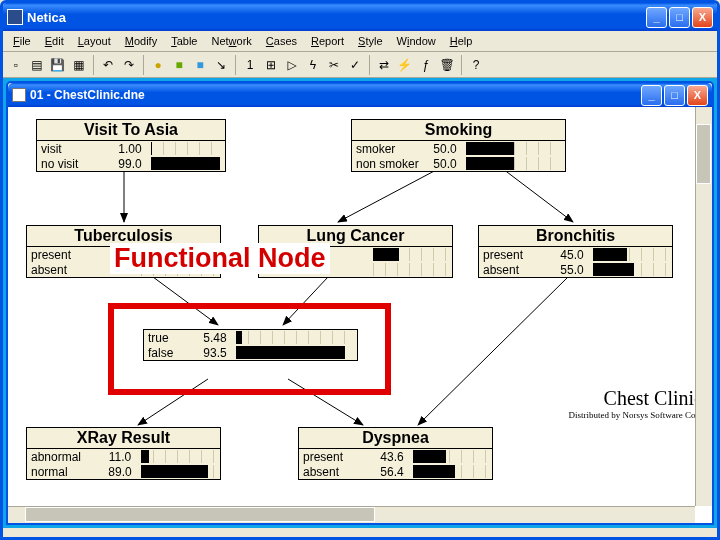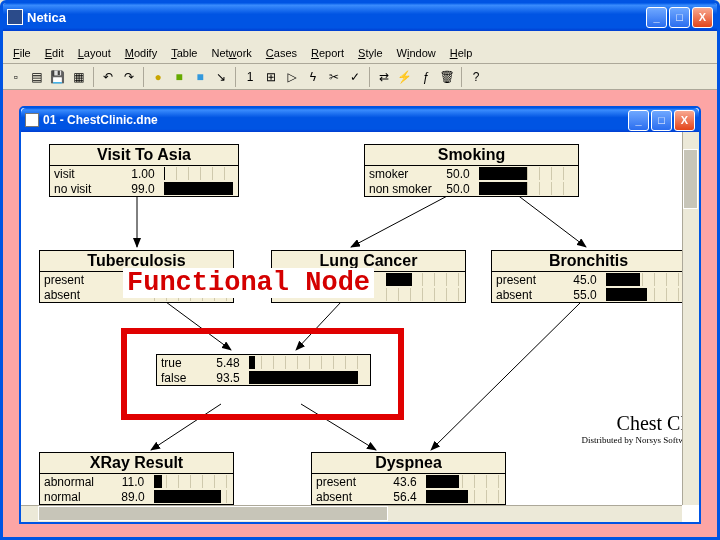"File" .menubar { margin-top: 12px -> none }
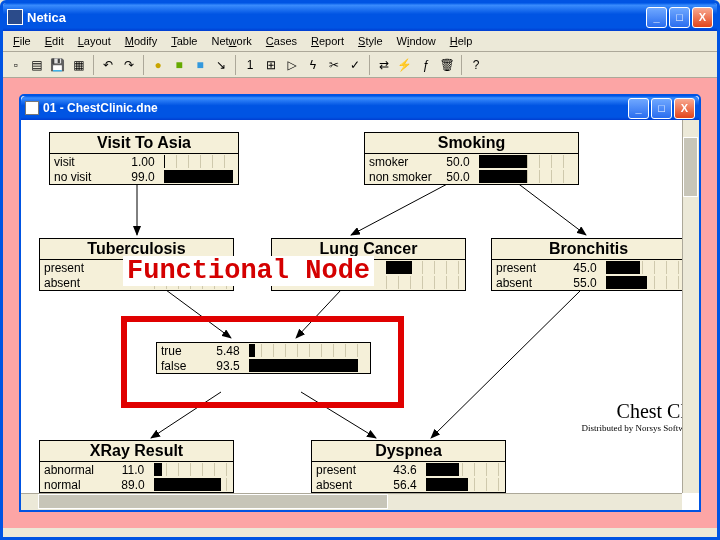"01 - ChestClinic.dne" .workspace { background: #fca5a5 -> #0ea5e9; padding: 16px -> 3px }
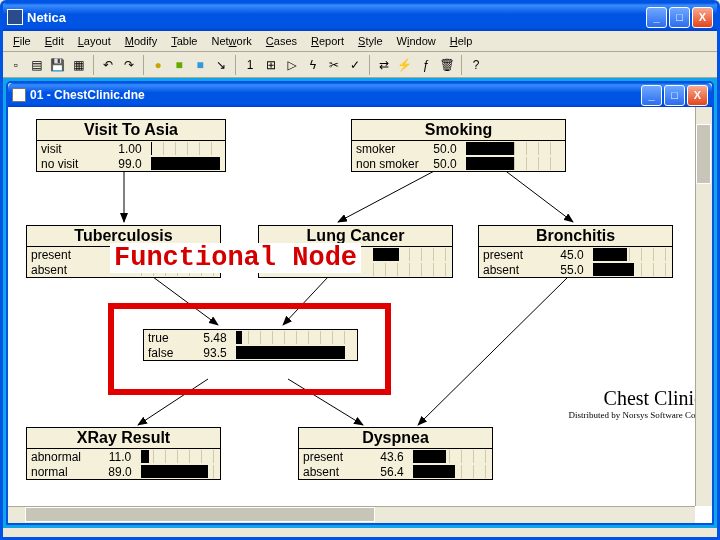"Functional Node" .annotation { font-family: Liberation Mono, monospace -> Liberation Sans, sans-serif }
